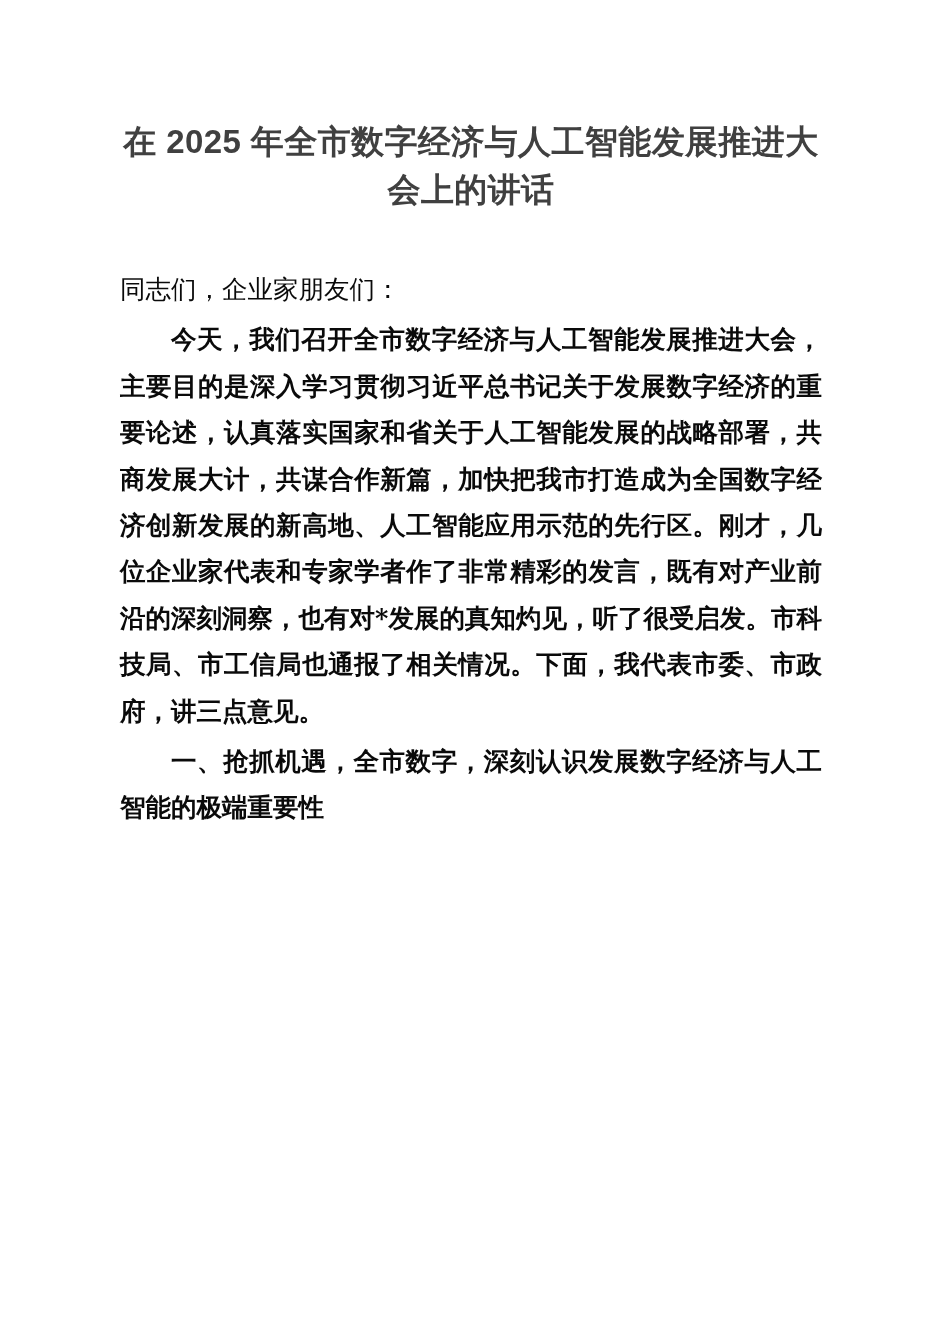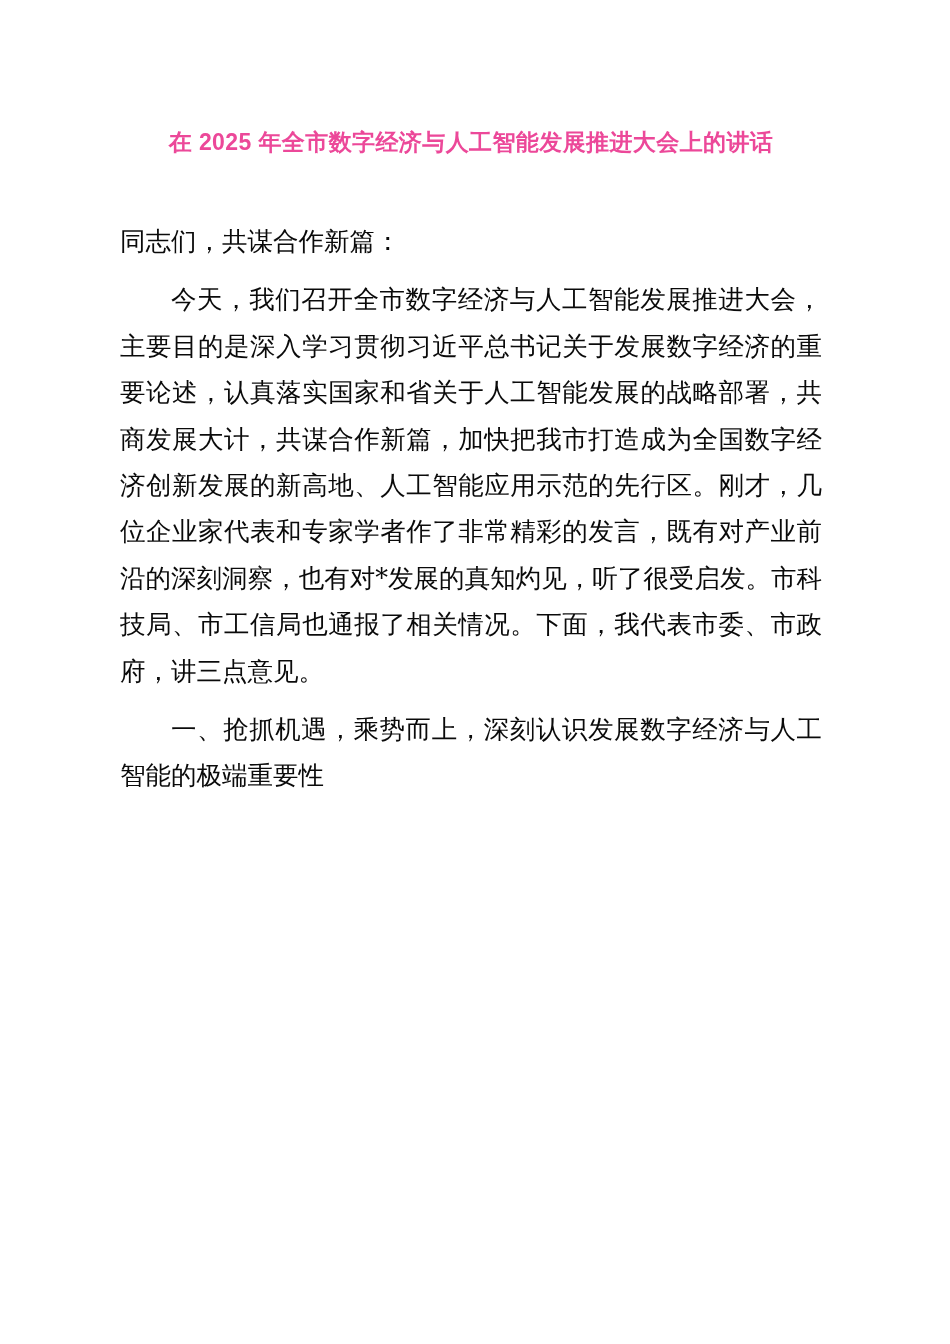"在 2025 年全市数字经济与人工智能发展推进大会上的讲话" .doc-title { color: #ec4899 -> #404040; font-size: 23px -> 33px }
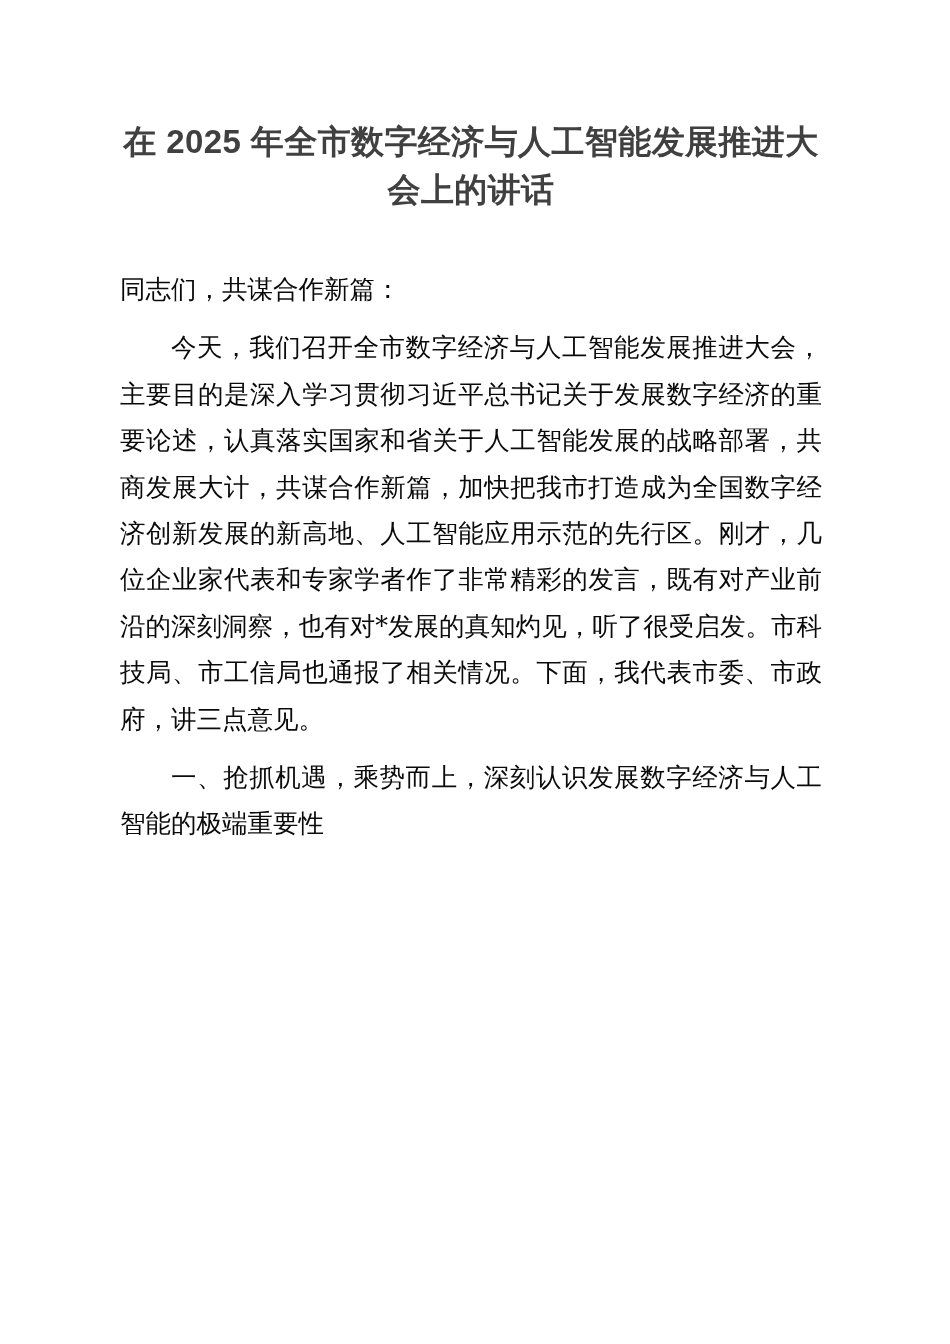"同志们，共谋合作新篇：" p.para { text: 共谋合作新篇 -> 企业家朋友们 }
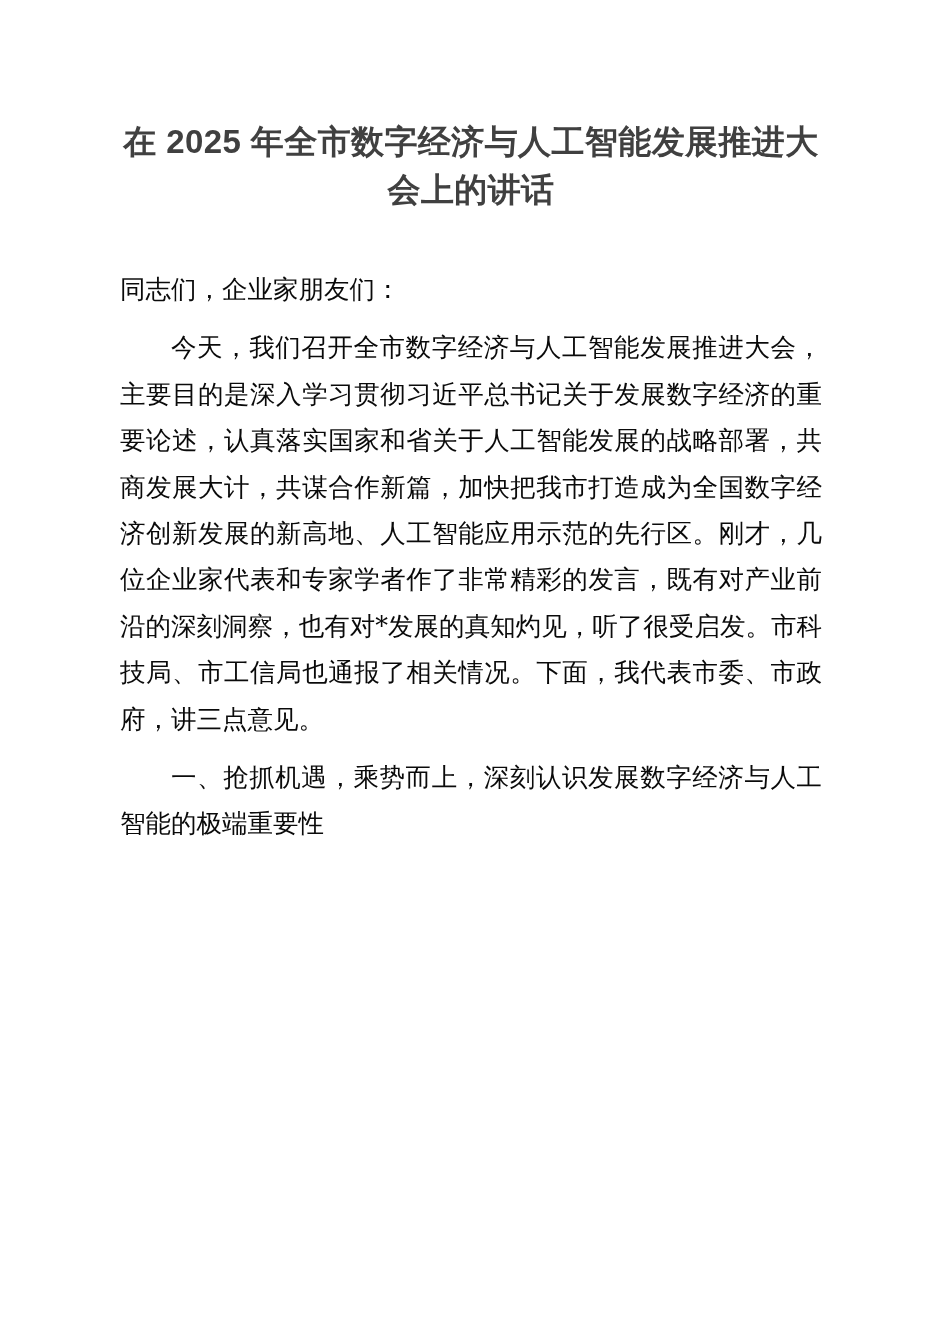"今天，我们召开全市数字经济与人工智能发展推进大会，主要目的是深入学习贯彻习近平总" .para + .para { font-weight: none -> bold; margin-top: 12px -> 4px }
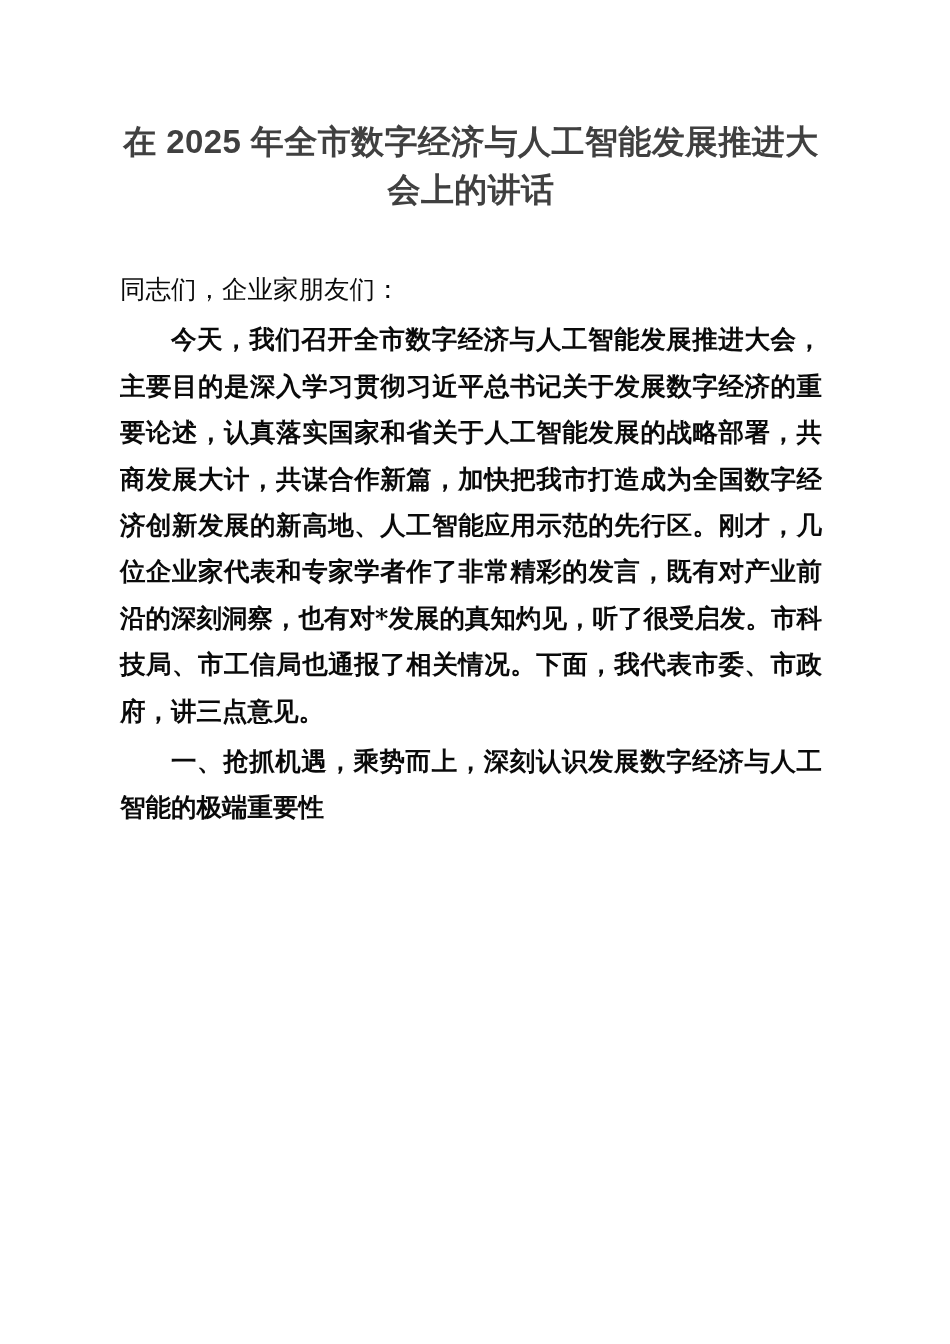"一、抢抓机遇，乘势而上，深刻认识发展数字经济与人工智能的极端重要性" p.para { text: 乘势而上 -> 全市数字 }
